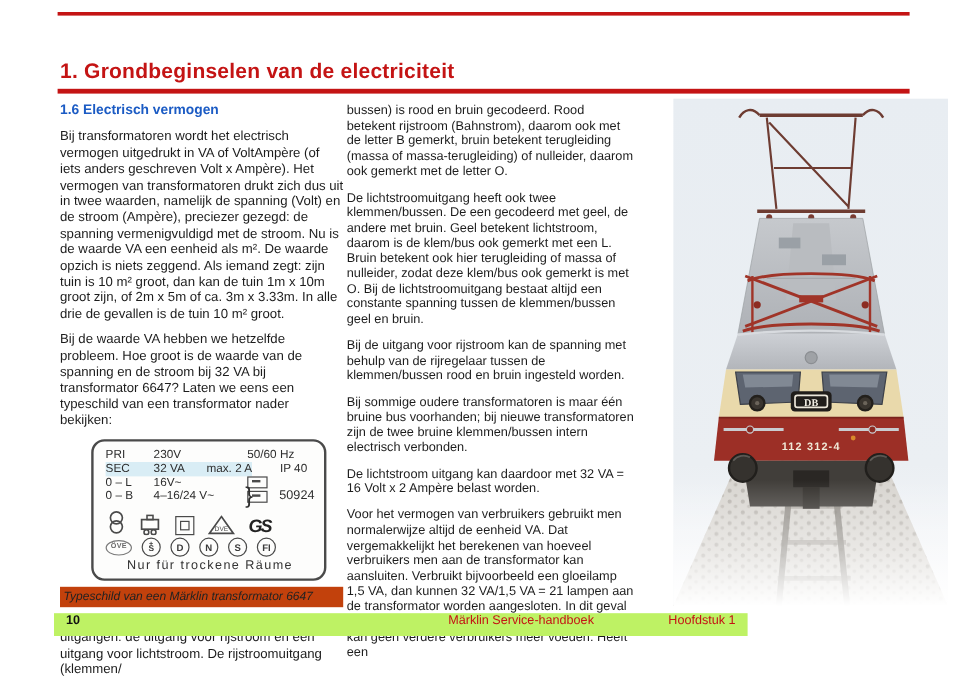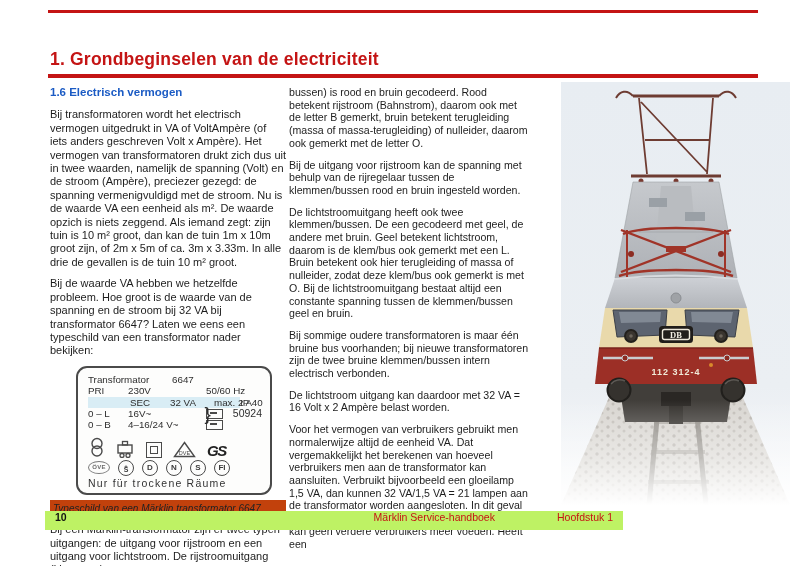"Bij de uitgang voor rijstroom" p { order: before "De lichtstroomuitgang heeft ook twee" -> after "De lichtstroomuitgang heeft ook twee" }
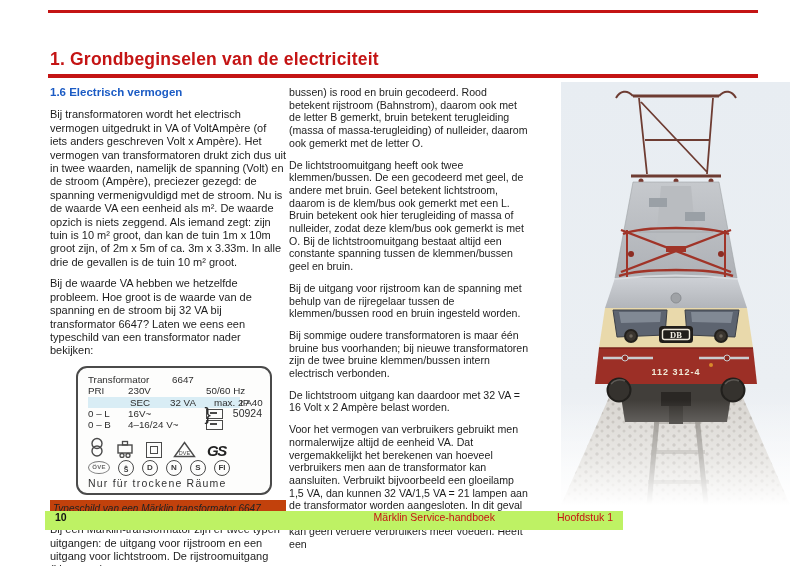"Transformator" div.ts-row { html: <div> <span>Transformator</span> <span>6647</span> </div> -> none }
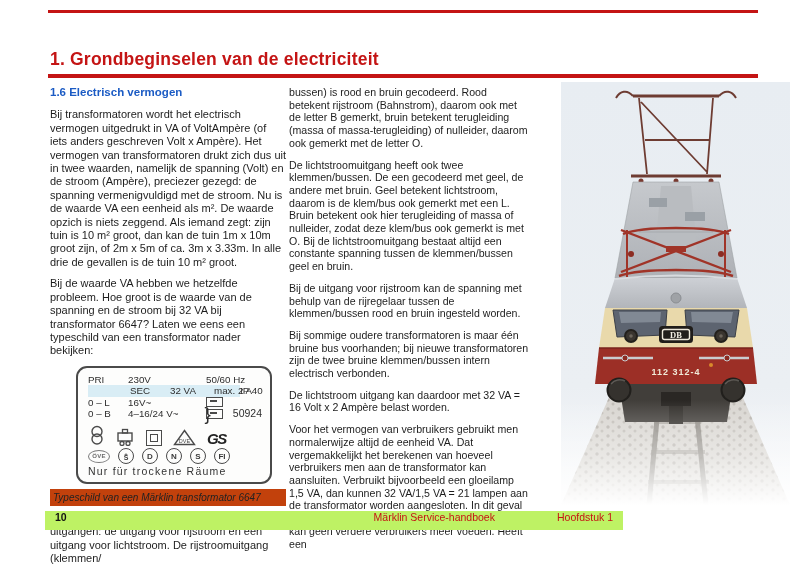"SEC" .ts-hl { padding-left: 42px -> none; width: 110px -> 122px }
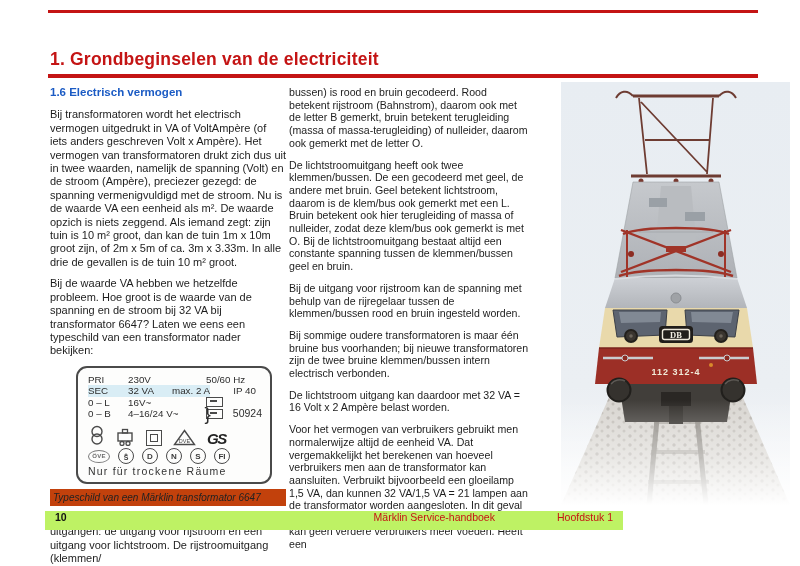"Nur für trockene Räume" #ts-note { text-align: left -> center }
